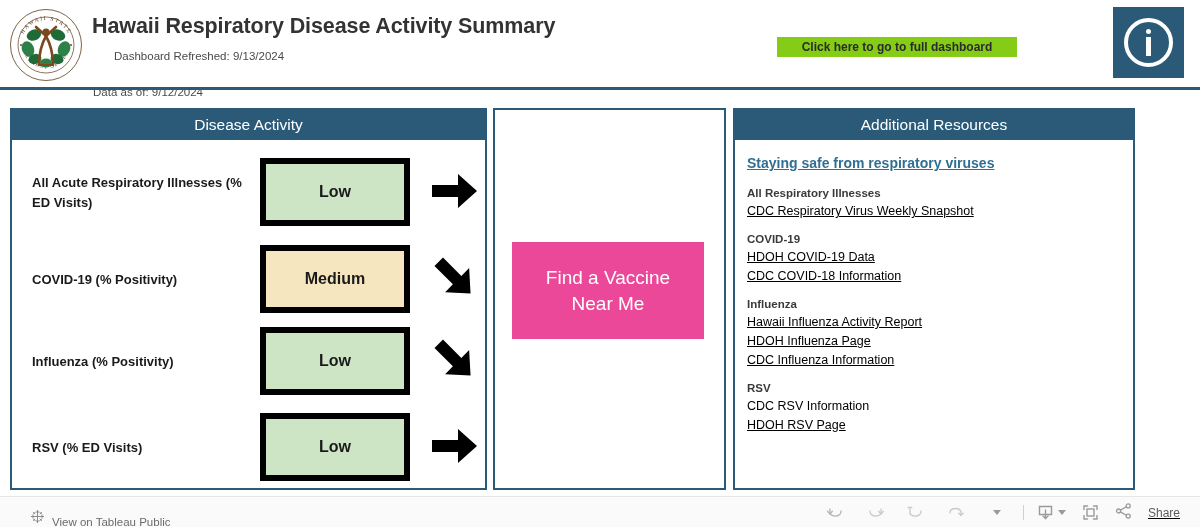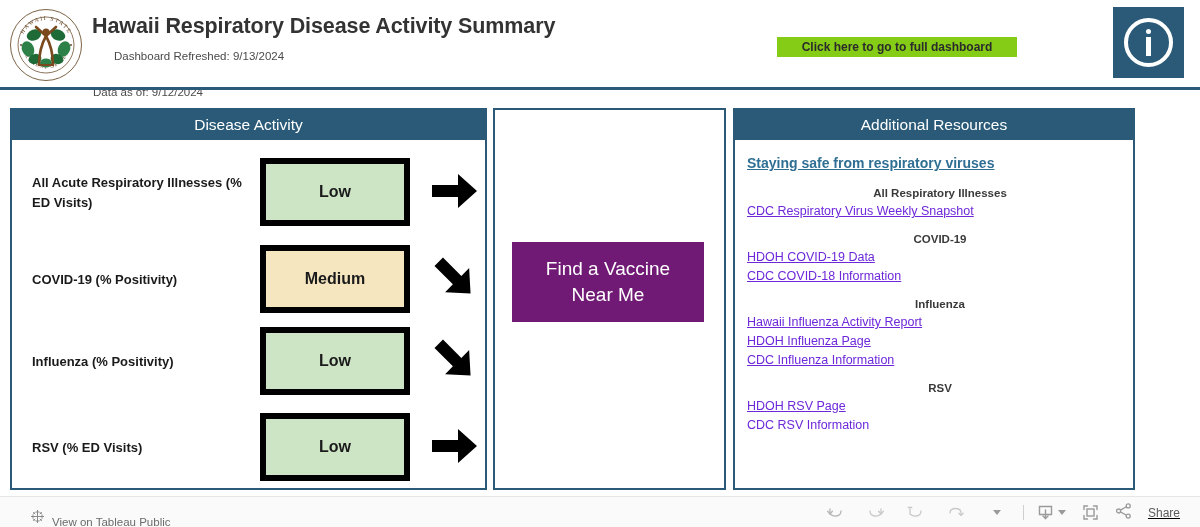"All Respiratory Illnesses" .res-head { text-align: center -> none }
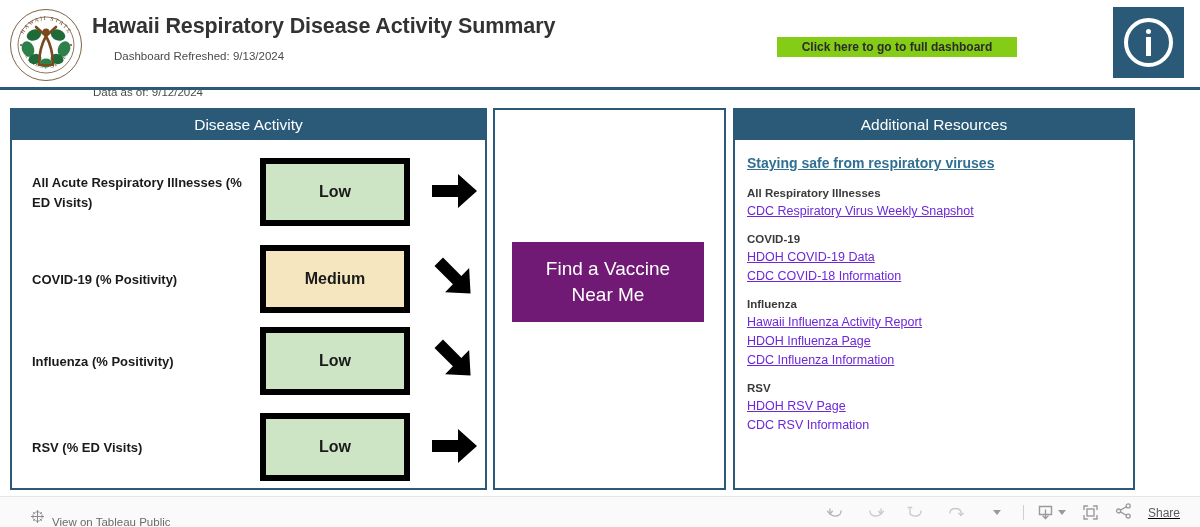"CDC Respiratory Virus Weekly Snapshot" .res-link { color: #6d28d9 -> #000000 }
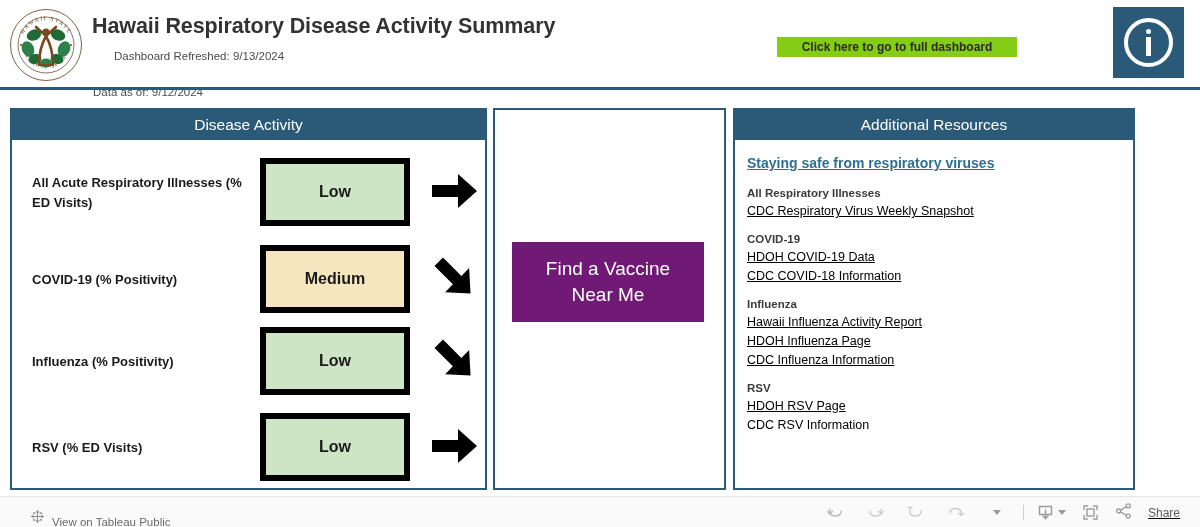"Find a Vaccine" .vac-btn { background: #701a75 -> #ec4899; height: 80px -> 97px }
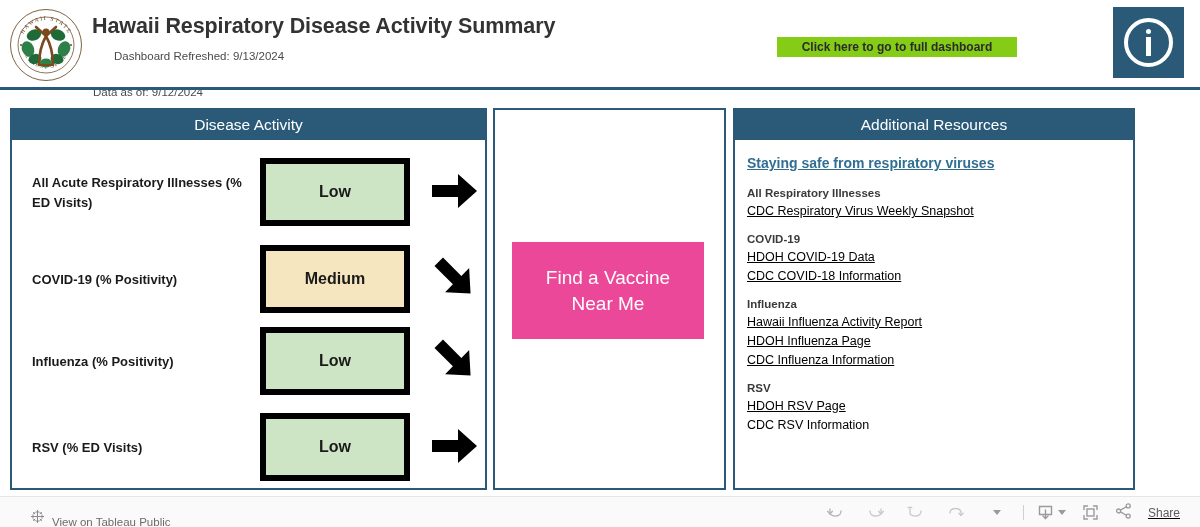"HDOH RSV Page" a.res-link { order: before "CDC RSV Information" -> after "CDC RSV Information" }
